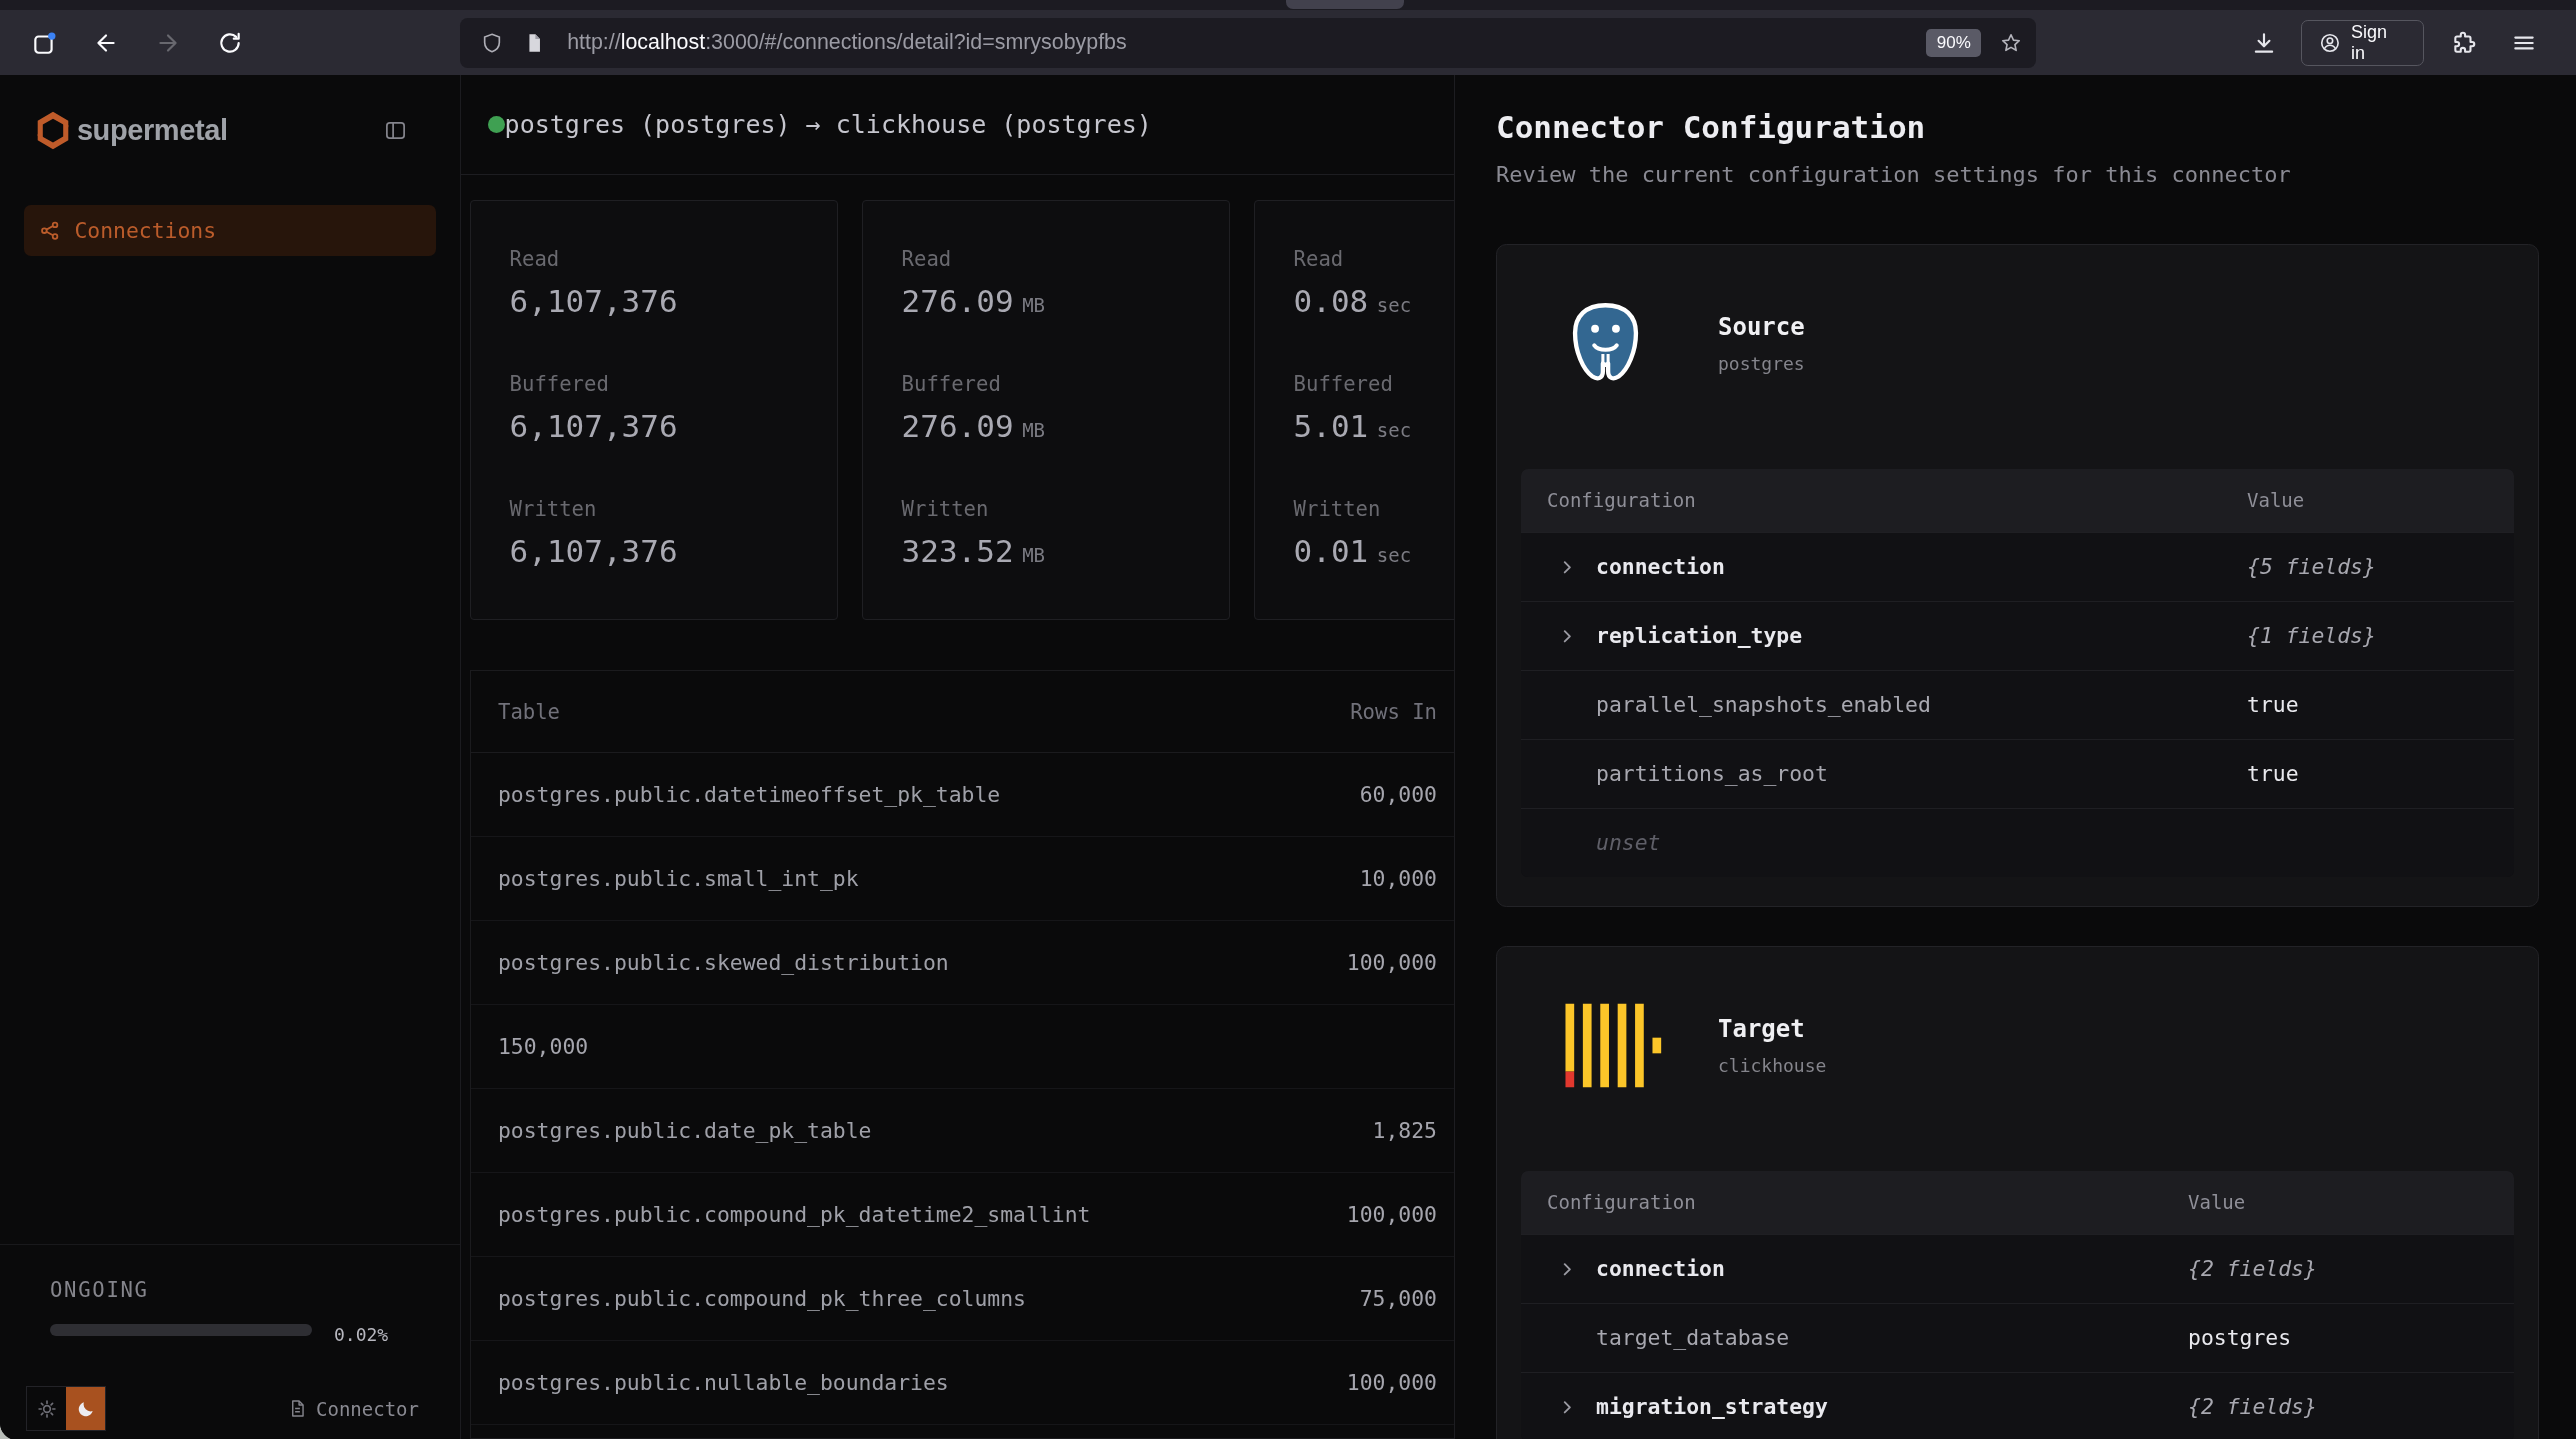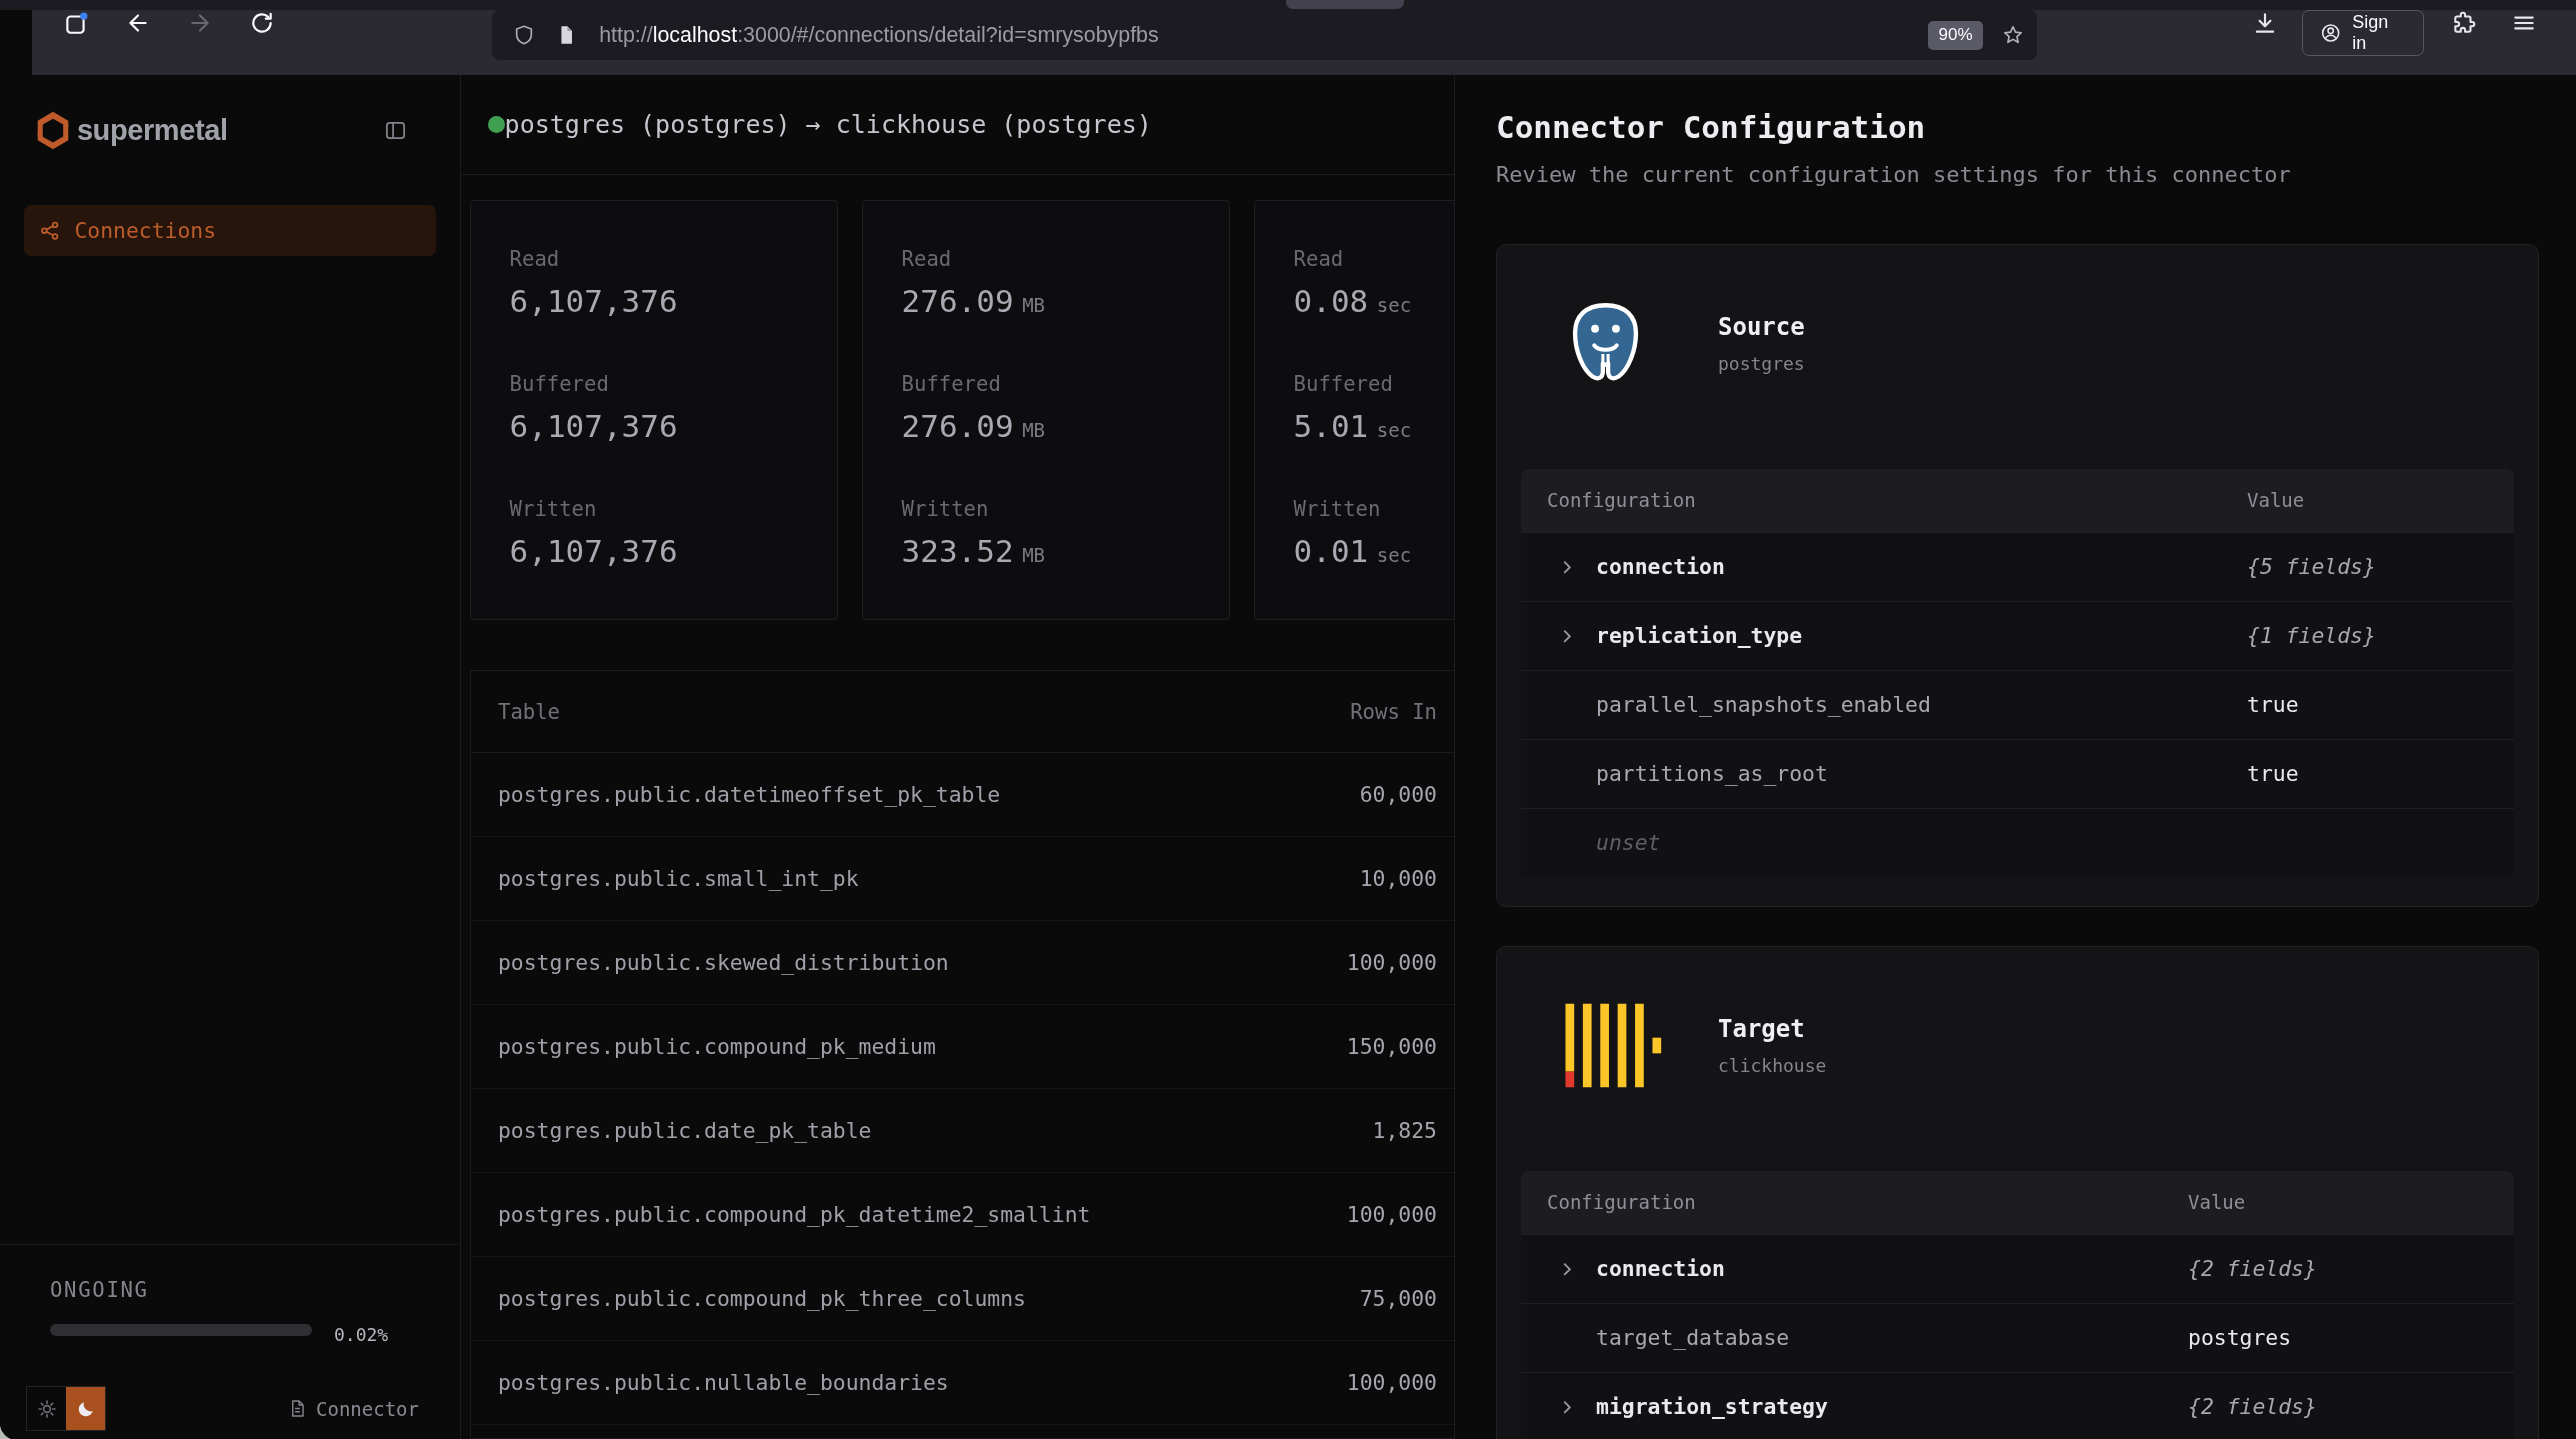"http://localhost:3000/#/connections/deta" .toolbar { align-items: none -> center; margin-left: 32px -> none }
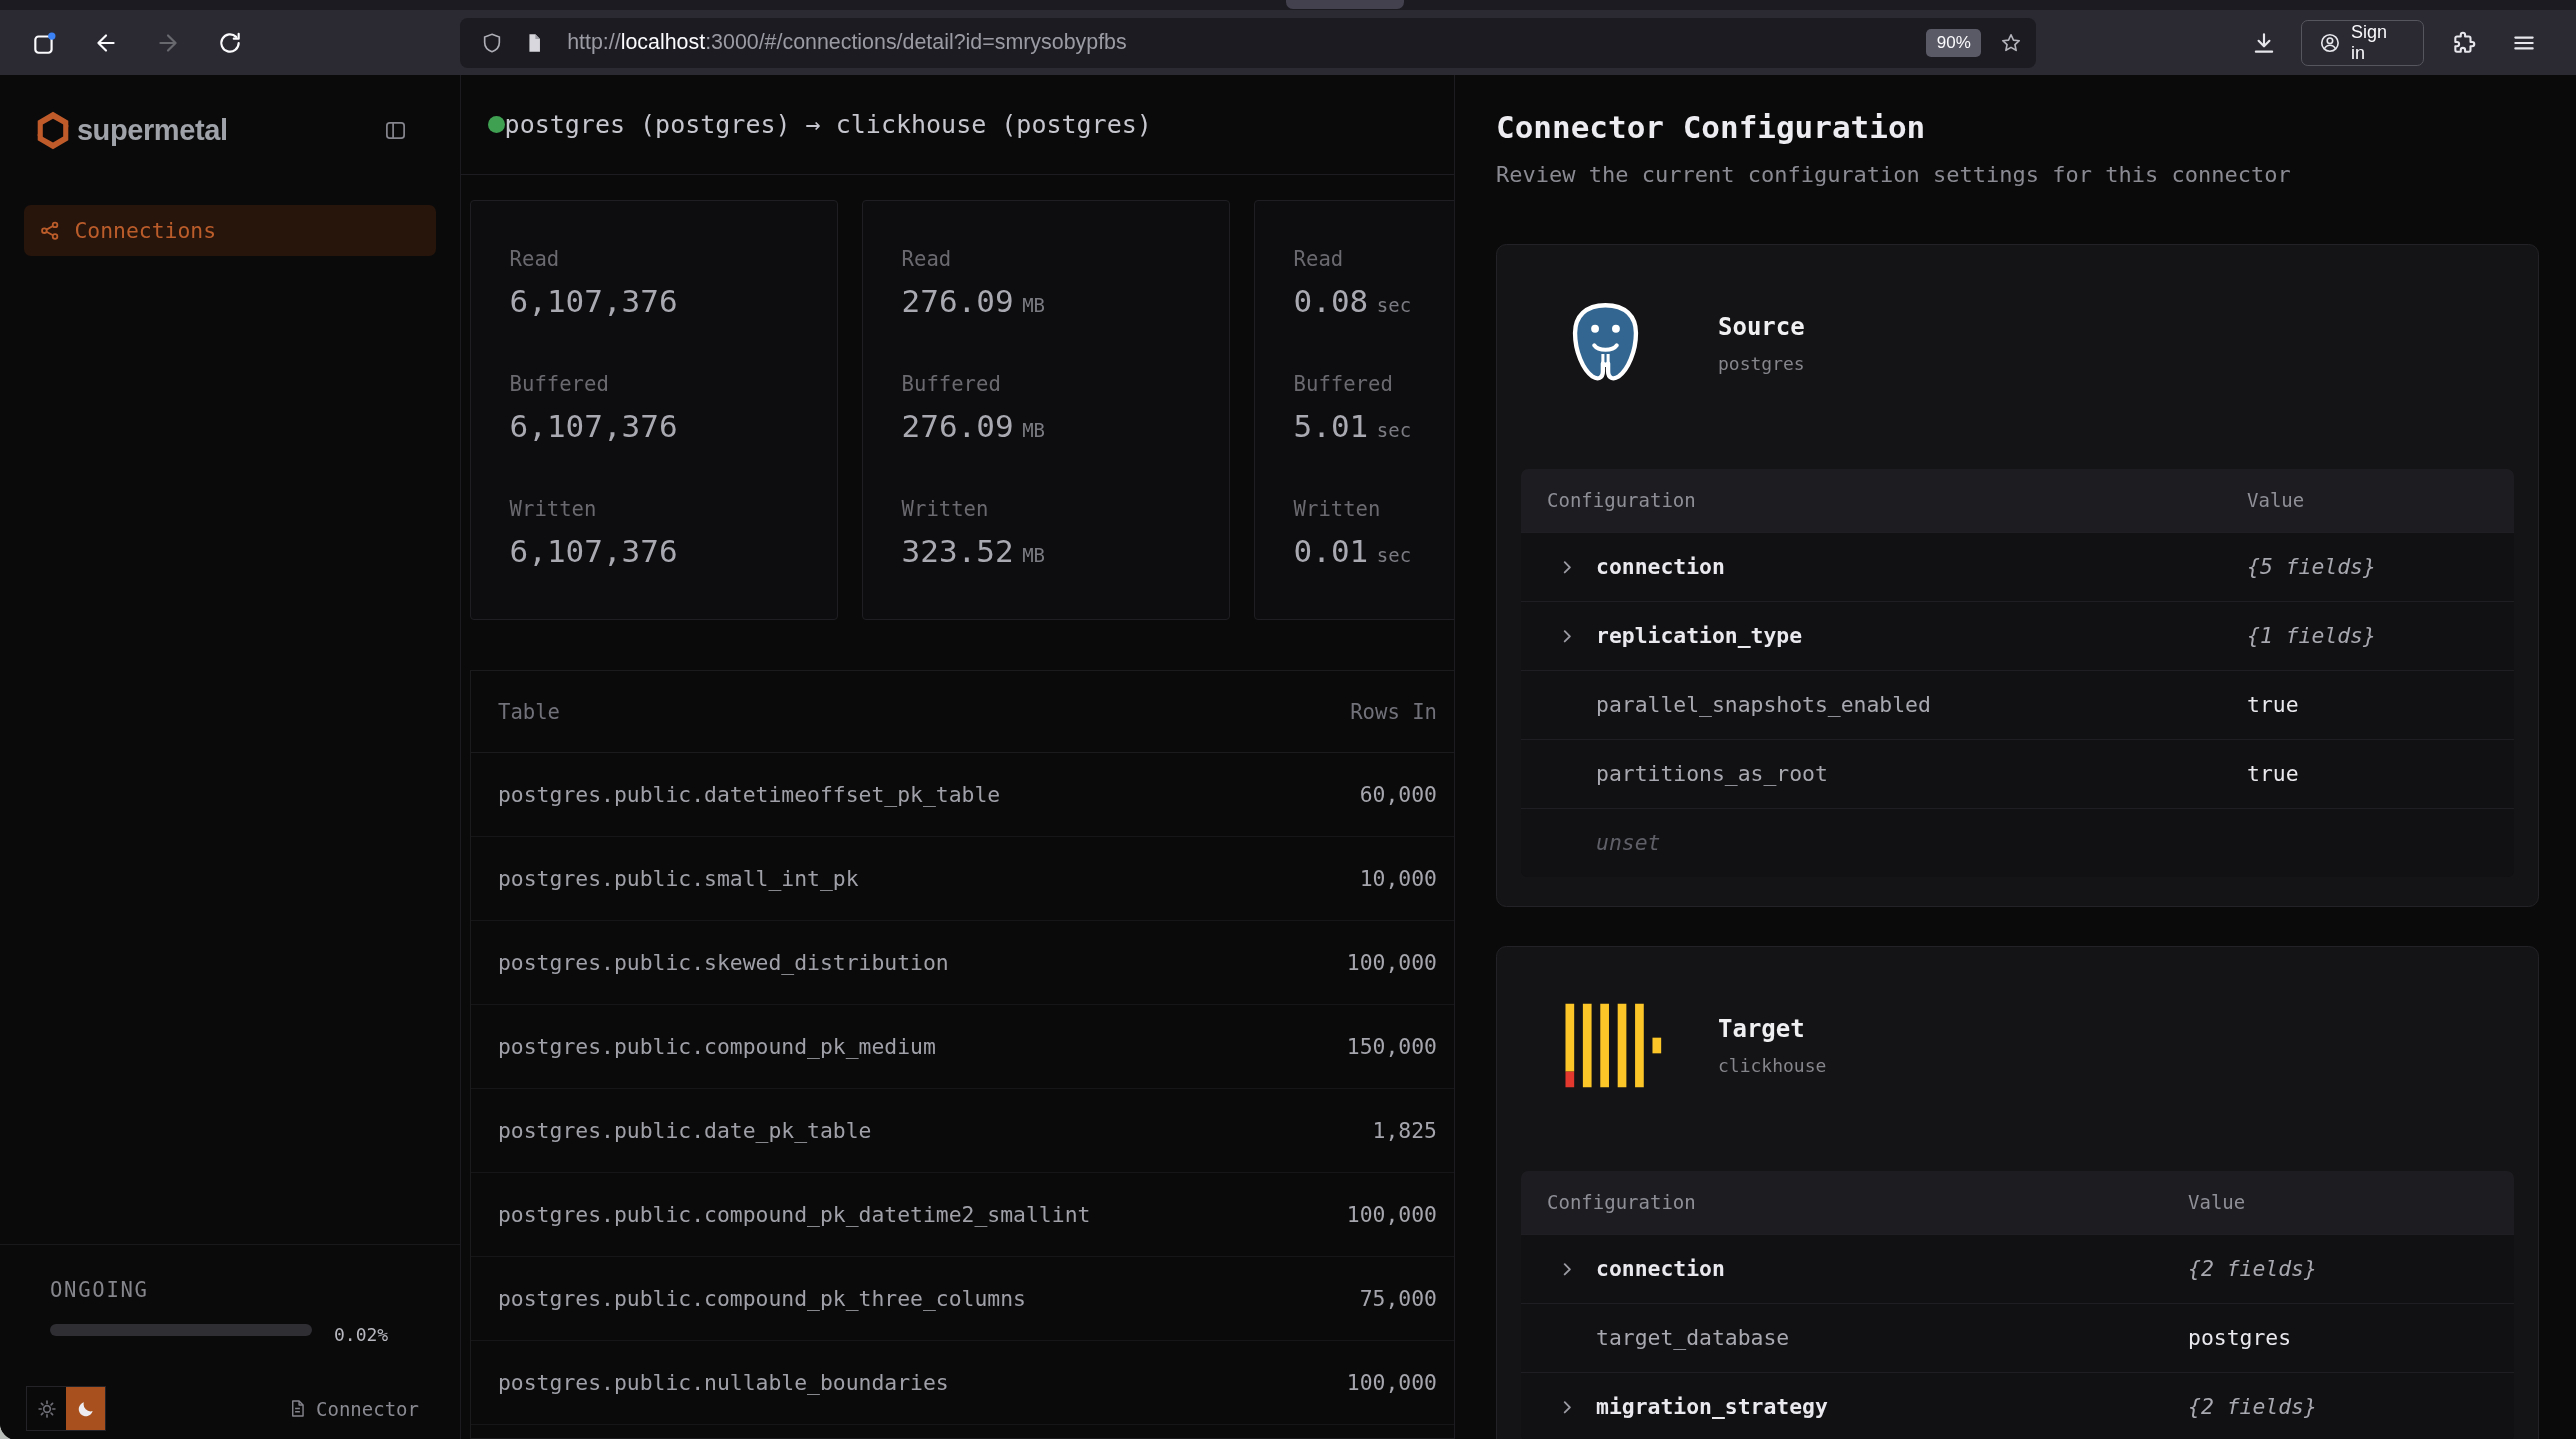"postgres.public.compound_pk_medium" span.td-name { html: <span>postgres.public.compound_pk_medium</span> -> none }
